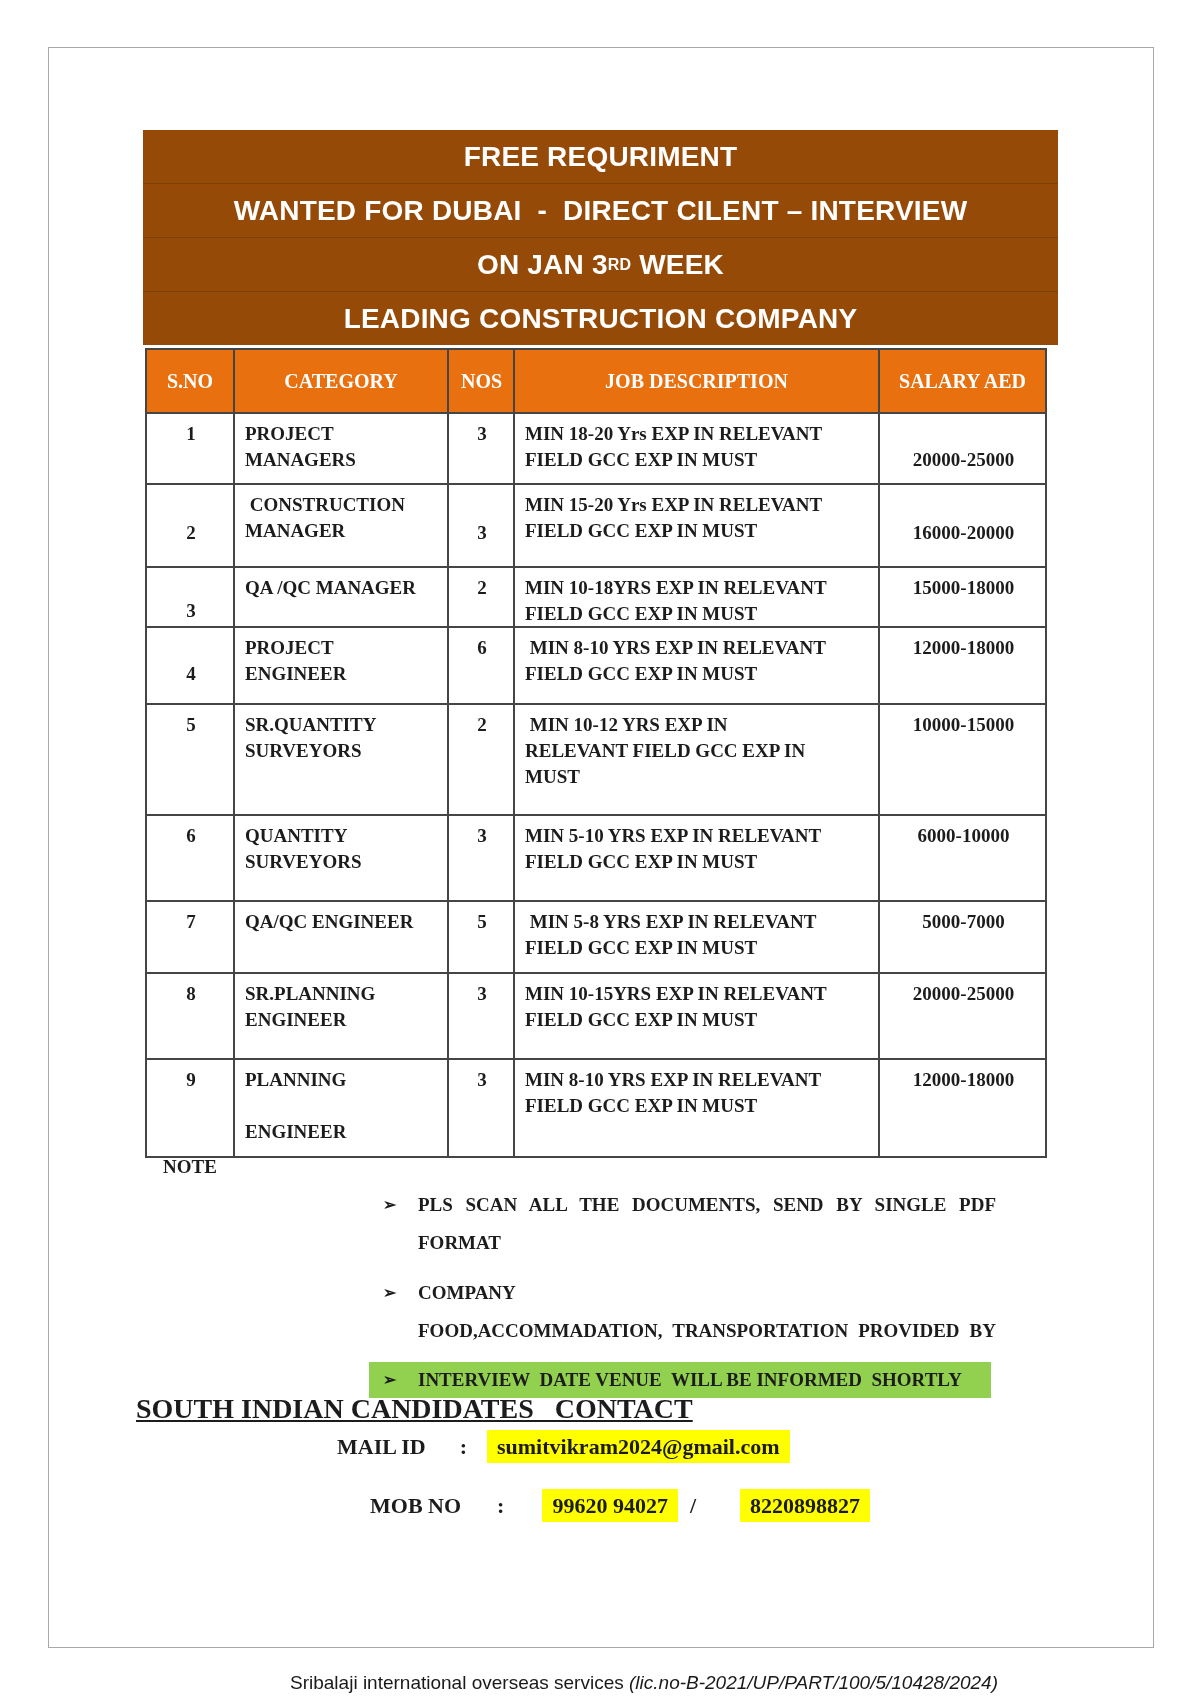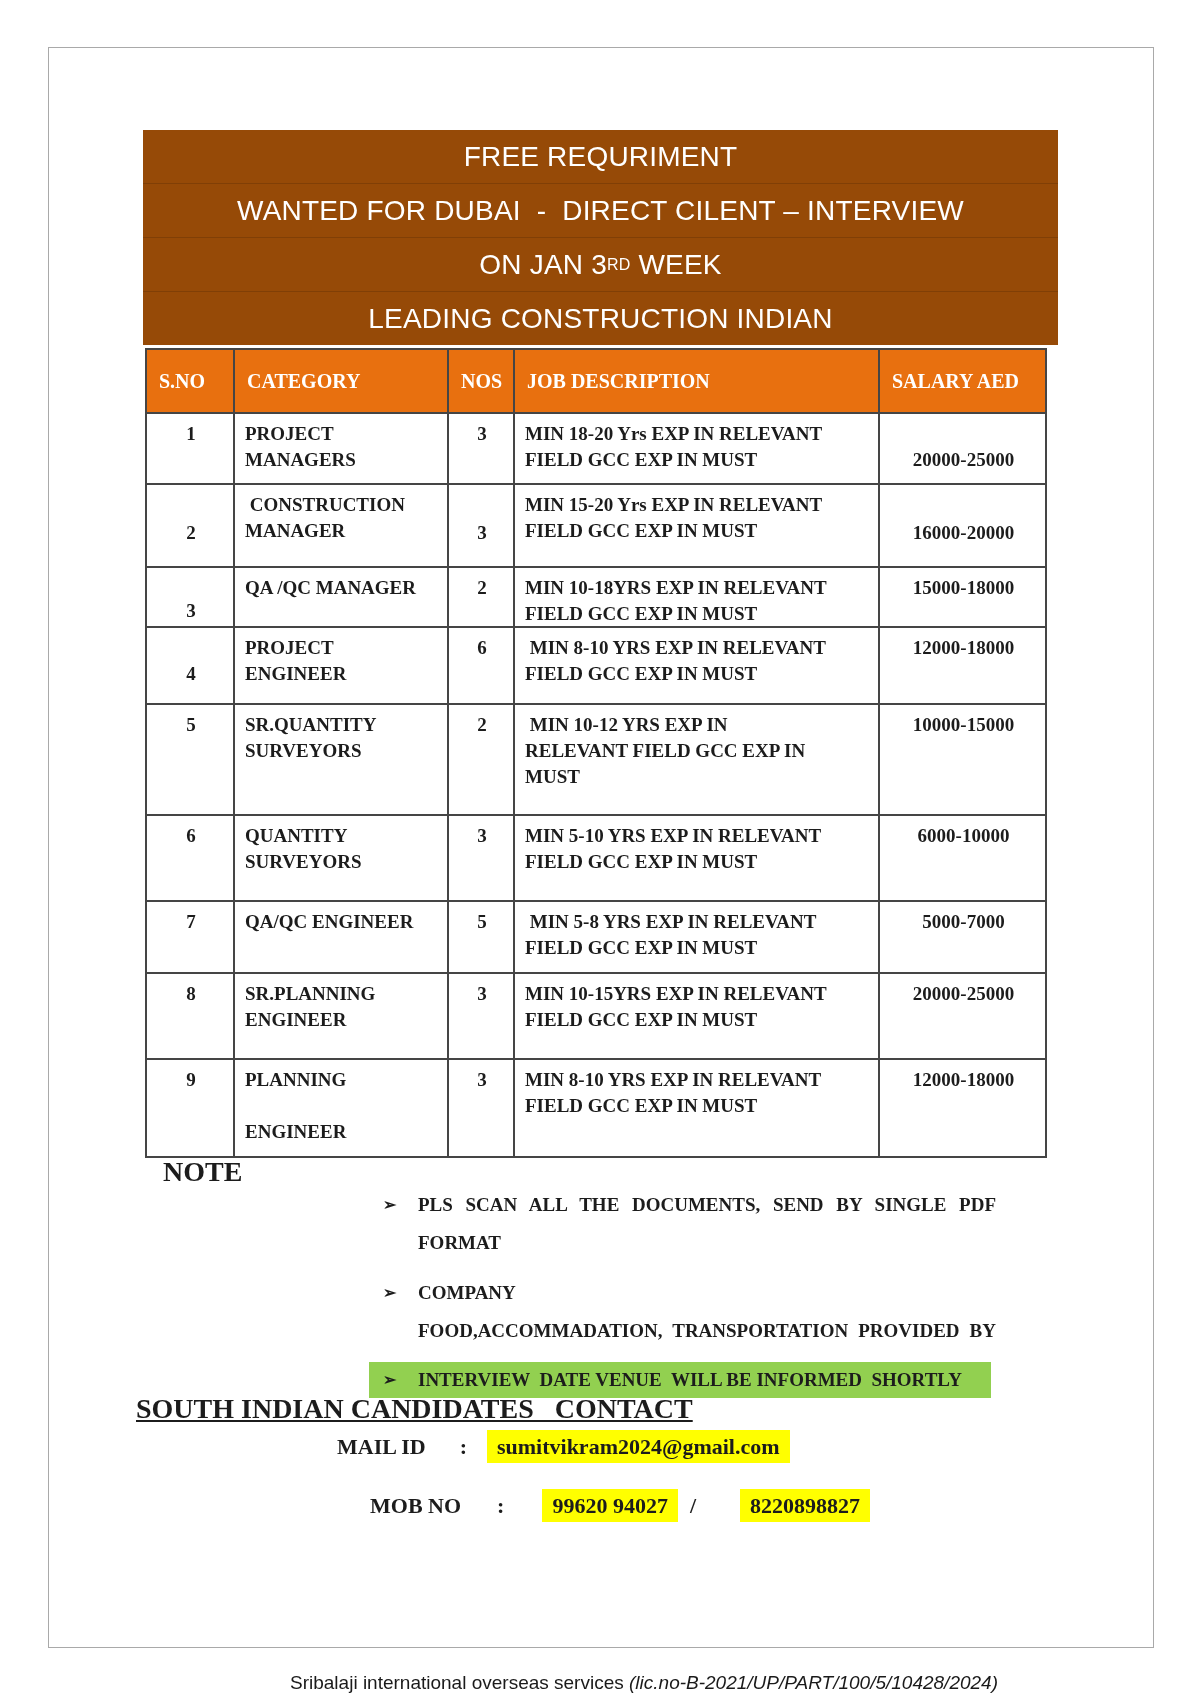"FREE REQURIMENT" .banner { font-weight: normal -> bold }
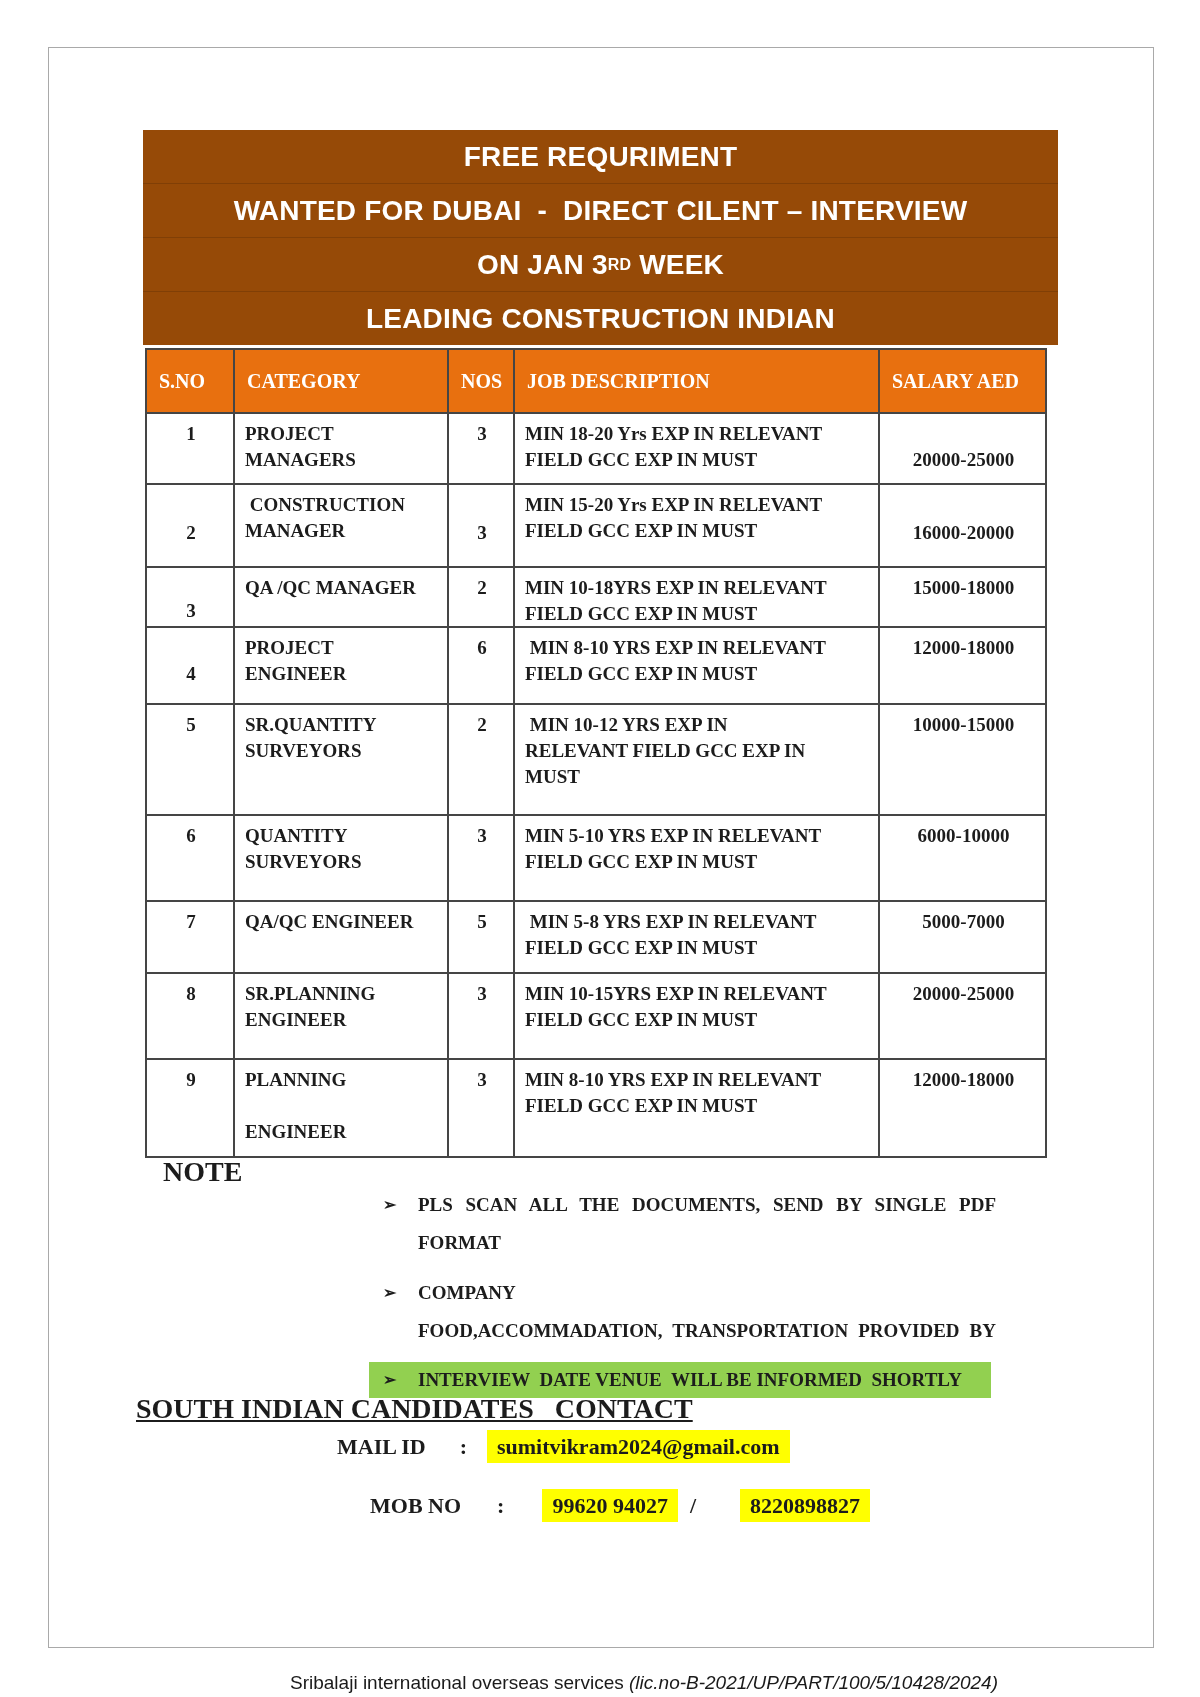"LEADING CONSTRUCTION INDIAN" span.pre { text: INDIAN -> COMPANY }
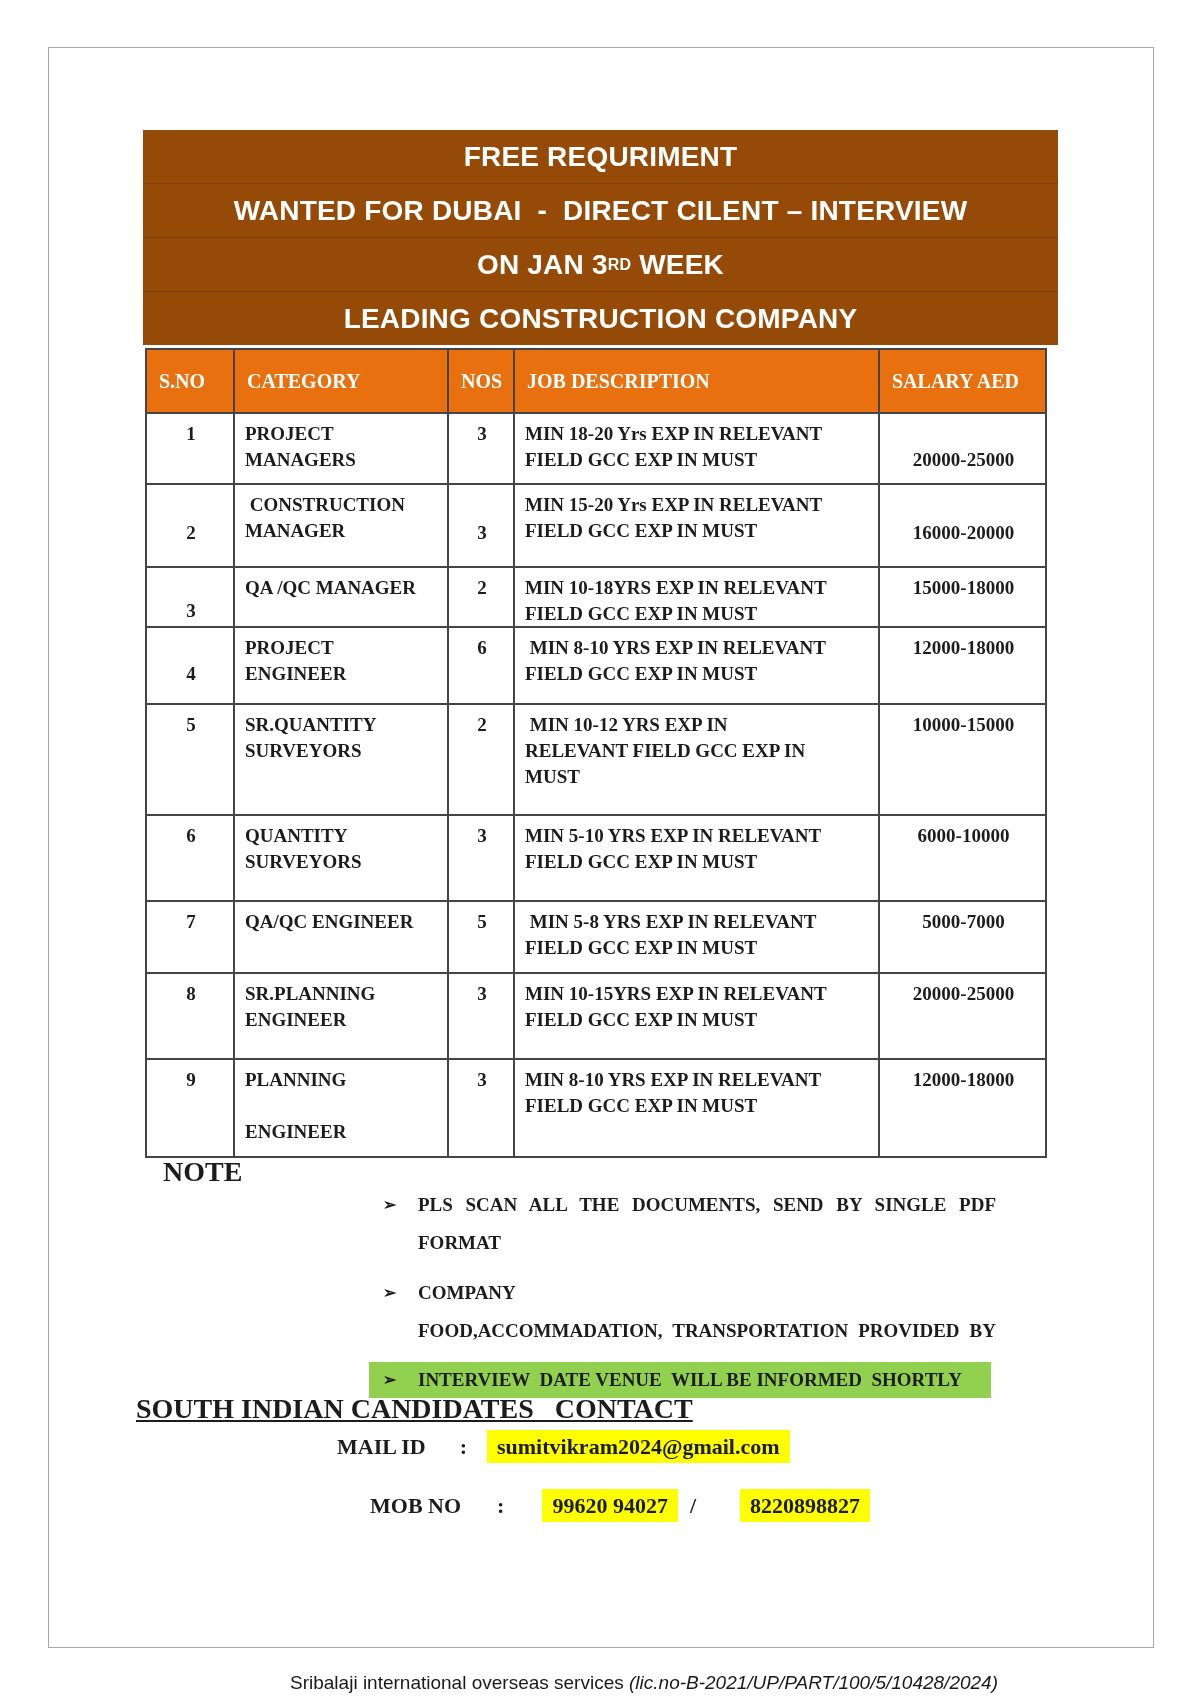"S.NO" table.jobs th { text-align: left -> center }
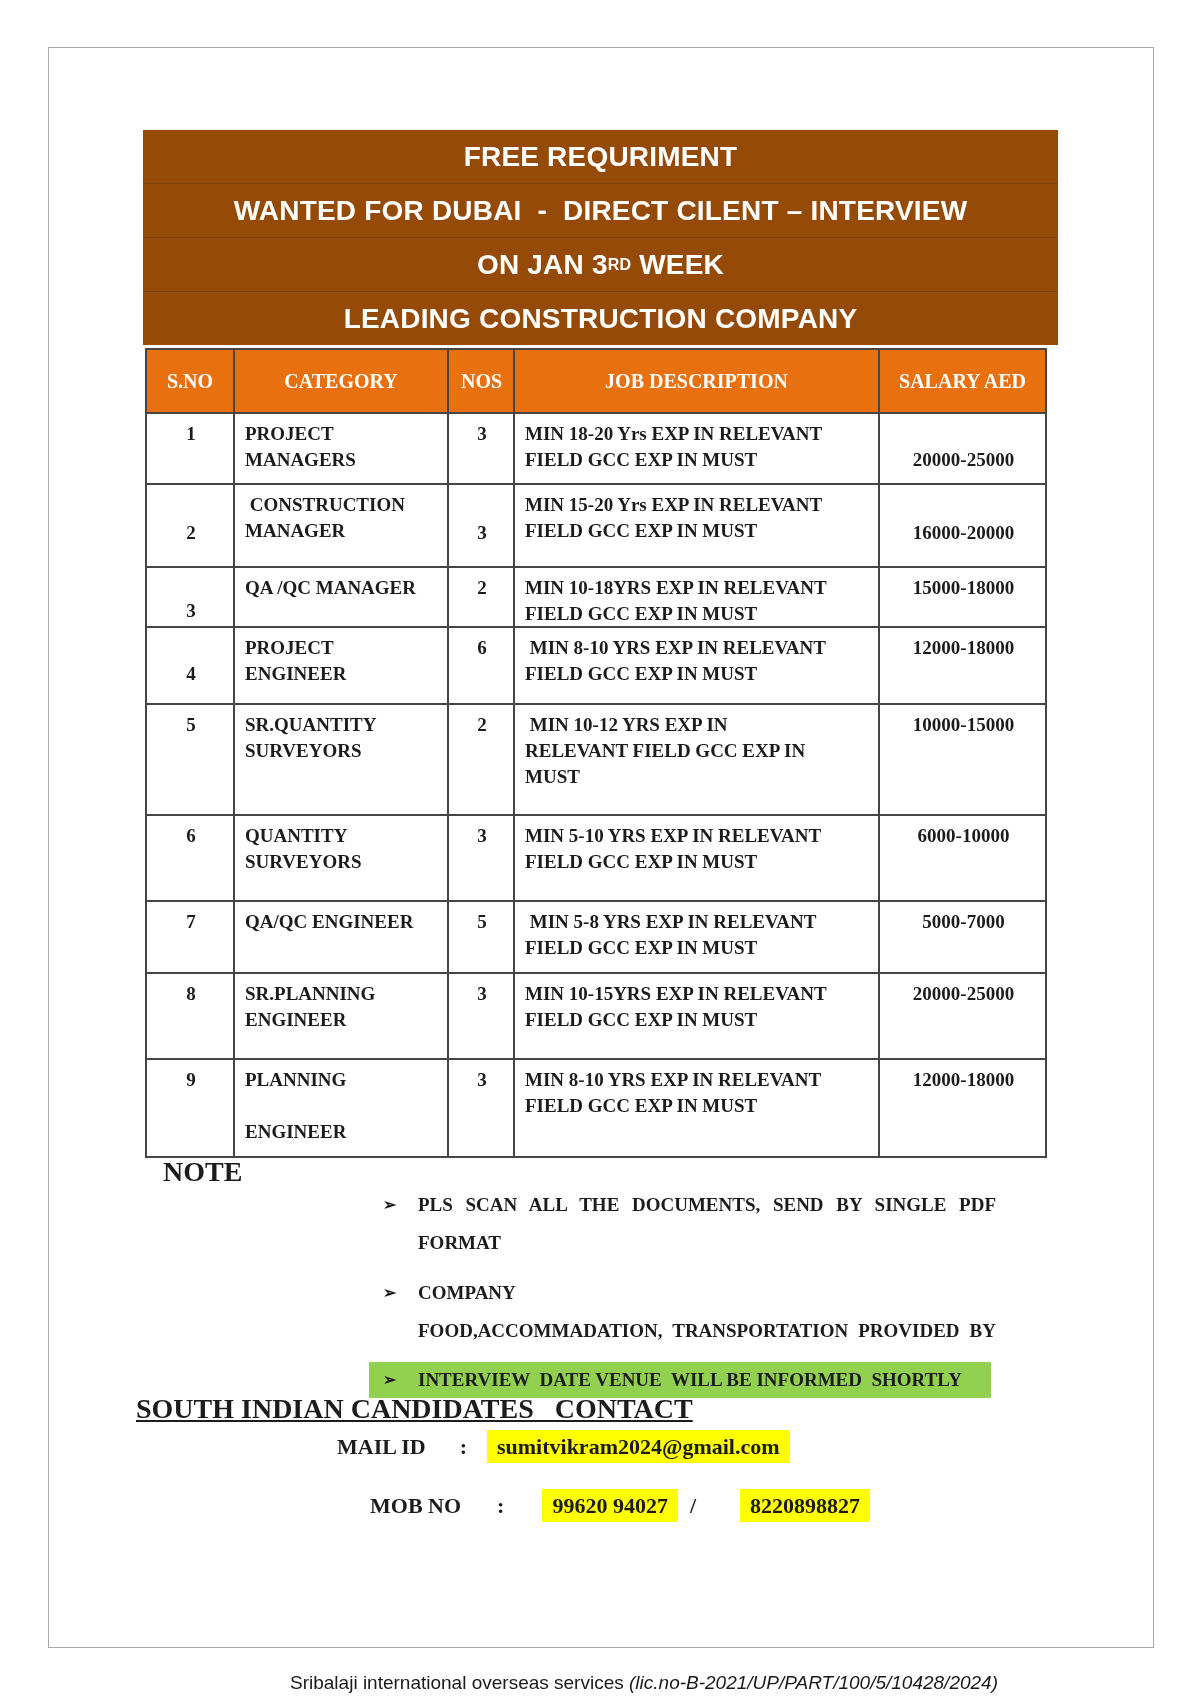"NOTE" .note-title { font-size: 28px -> 19px }
